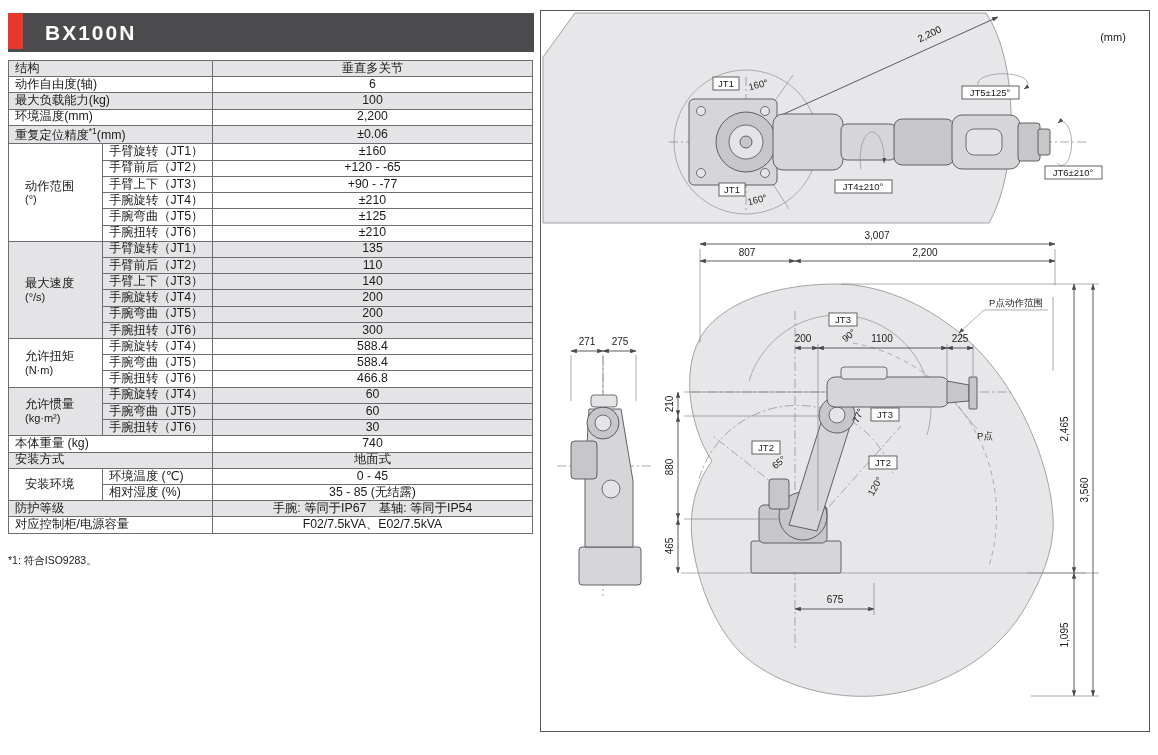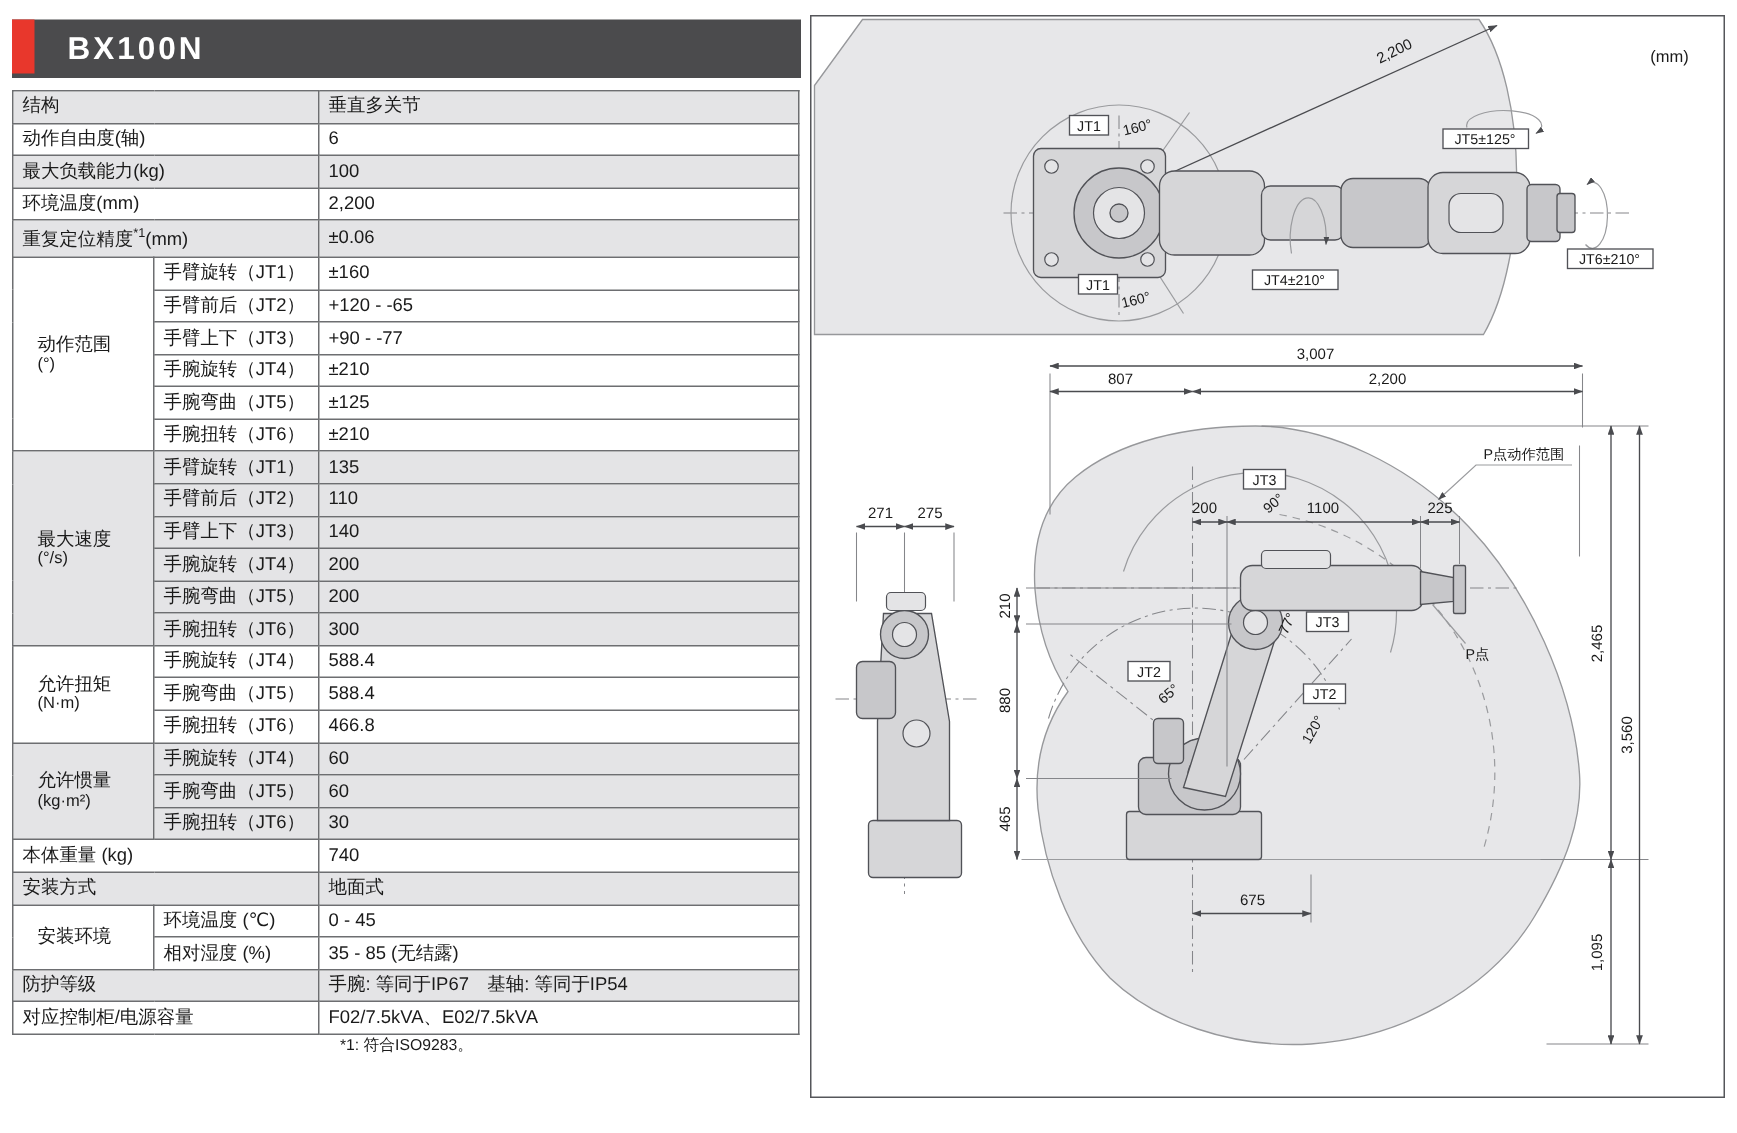"结构" .spec-table { height: 630px -> 474px }
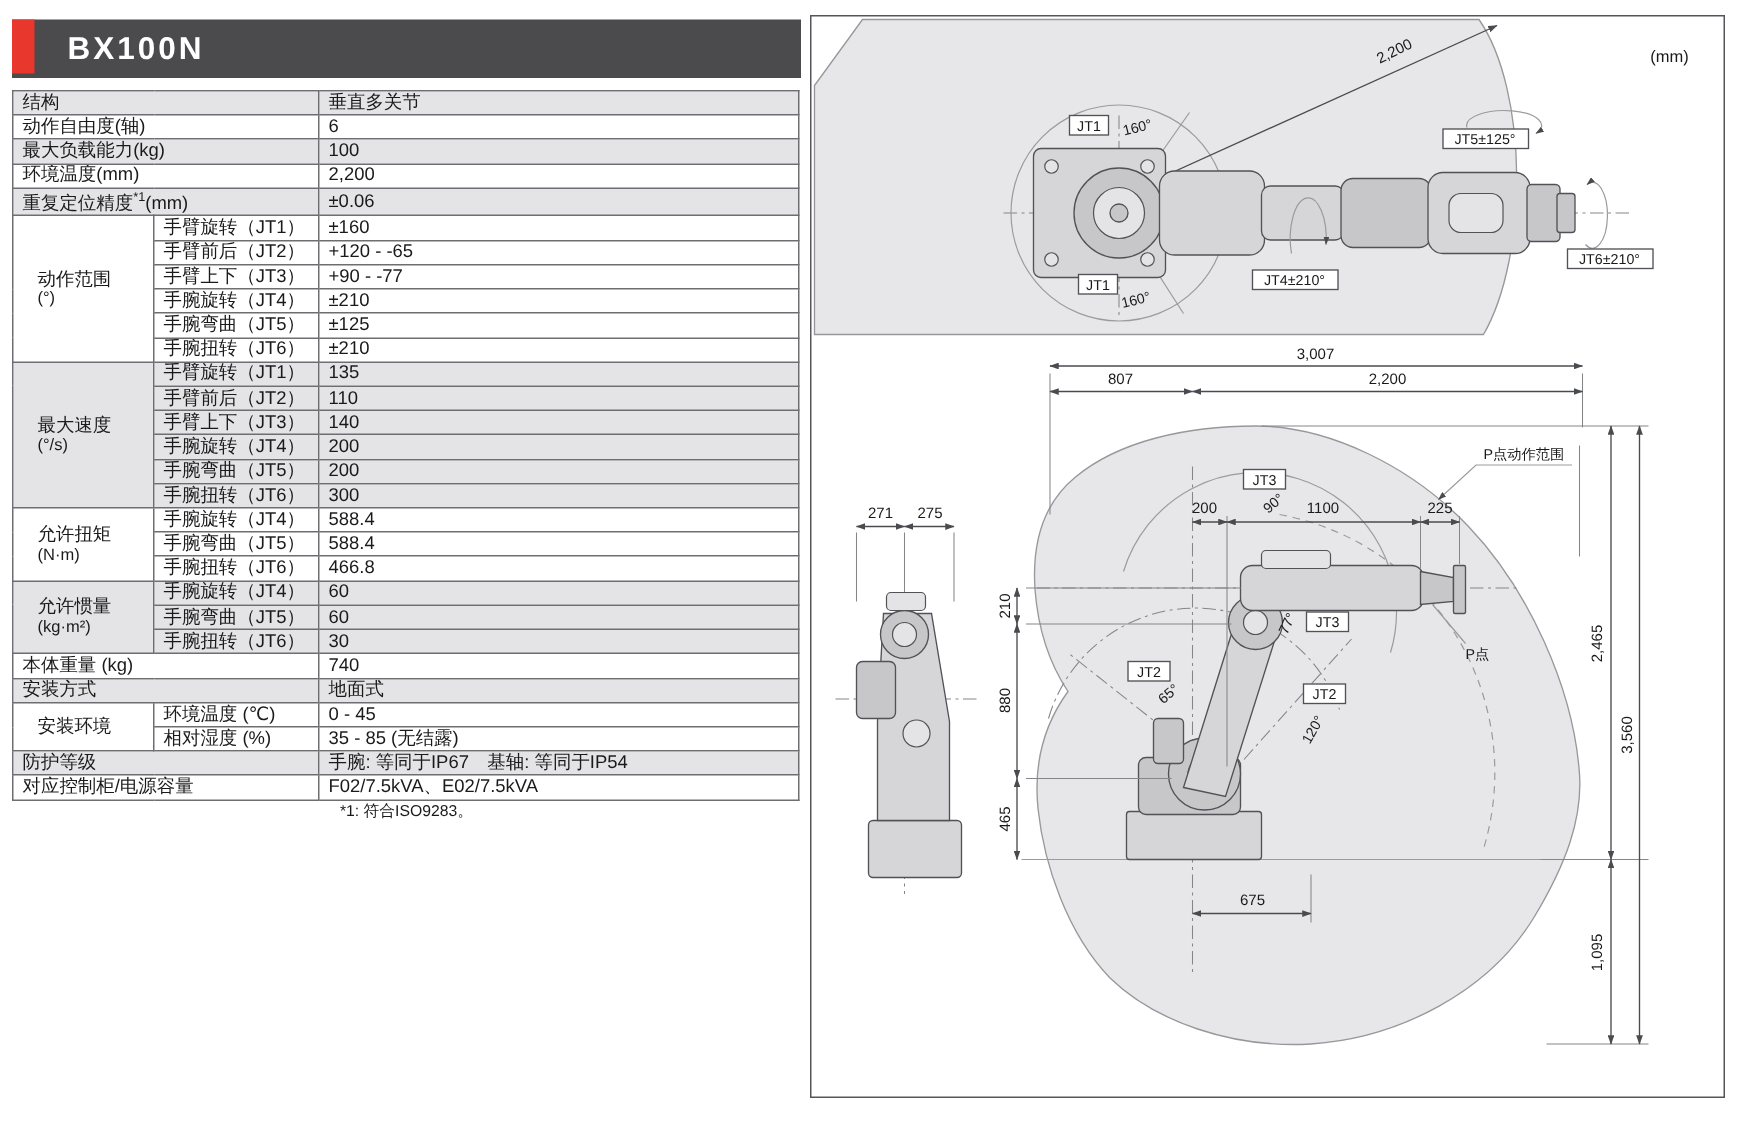"垂直多关节" .spec-table td.val { text-align: none -> center }
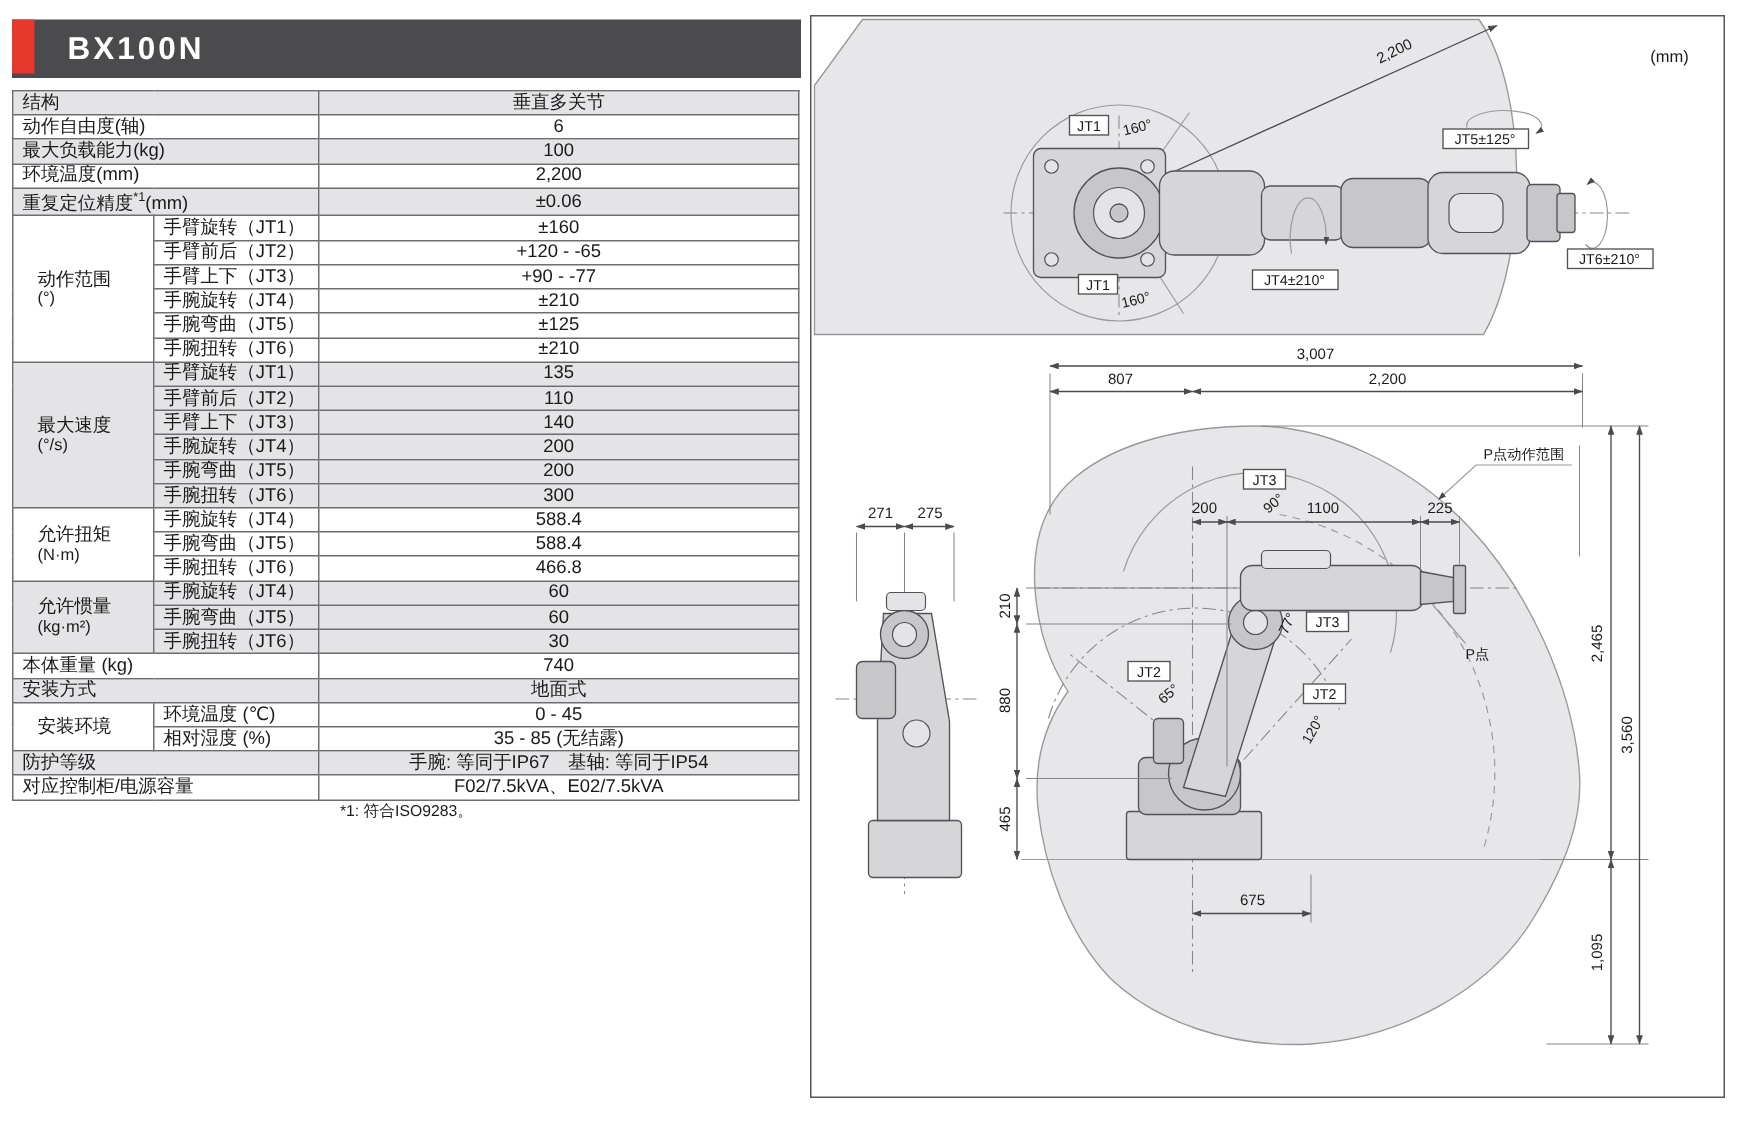"*1: 符合ISO9283。" .footnote { margin-top: 0 -> 20px; text-align: center -> none }
